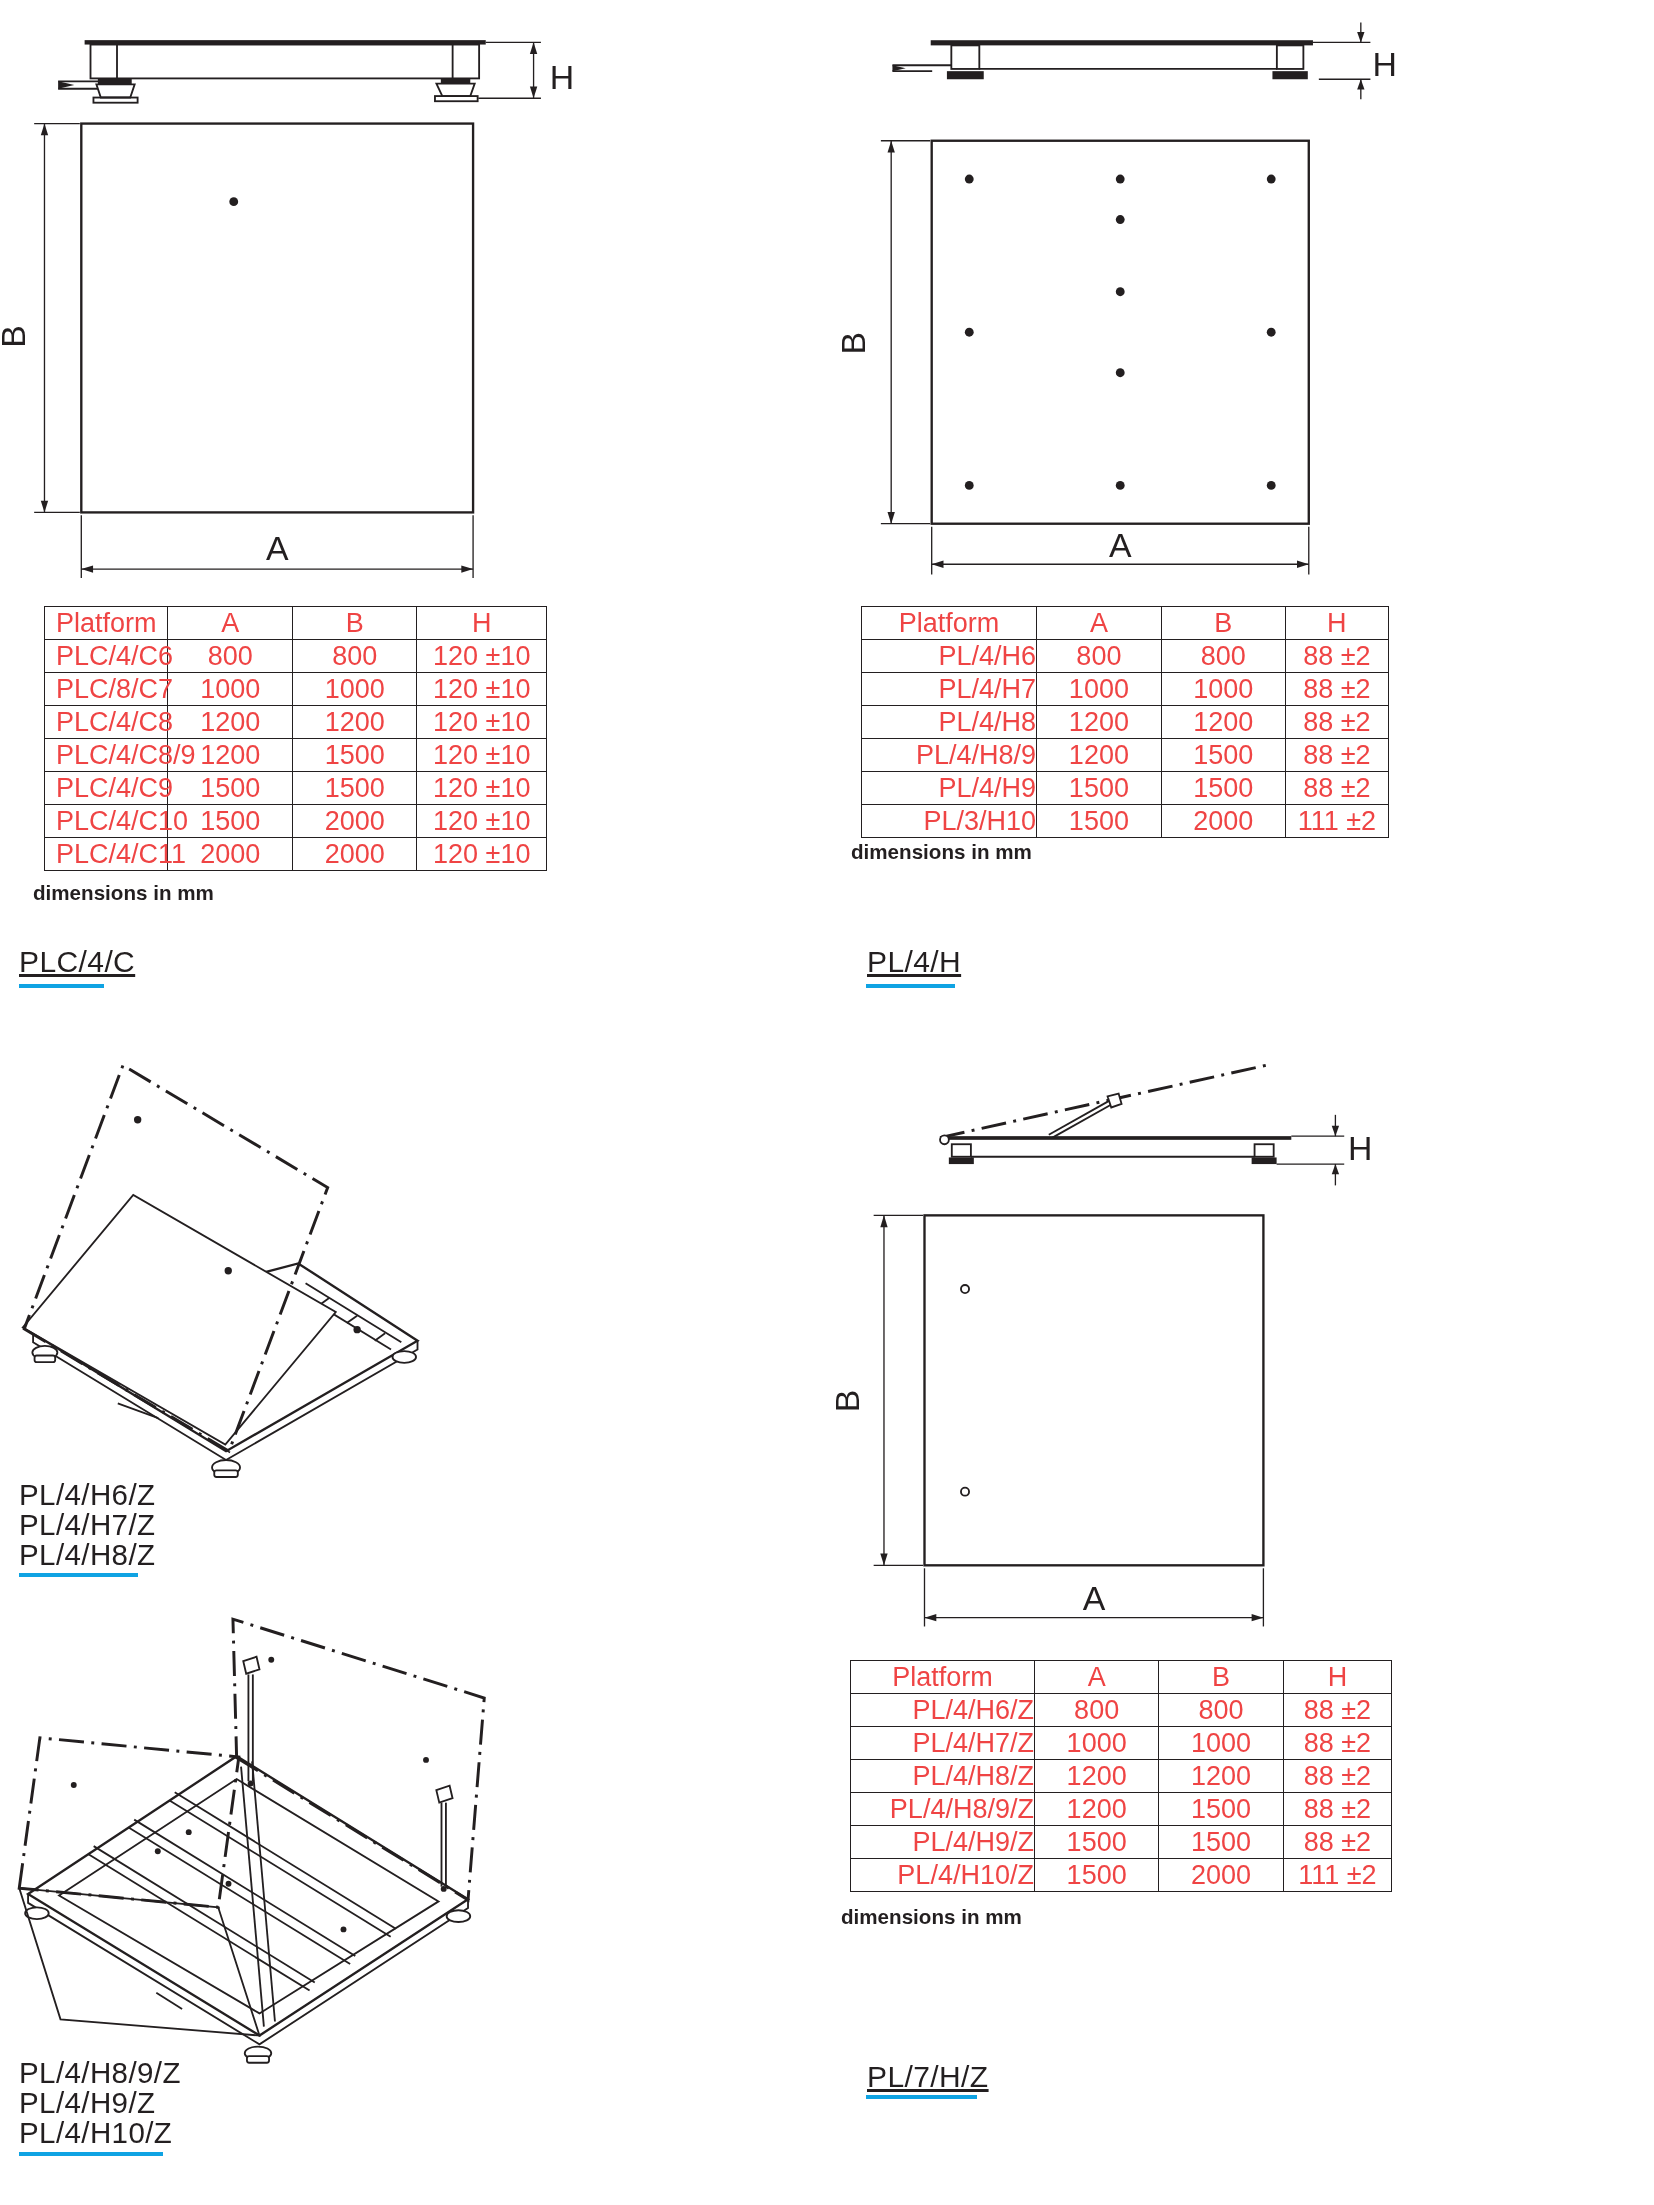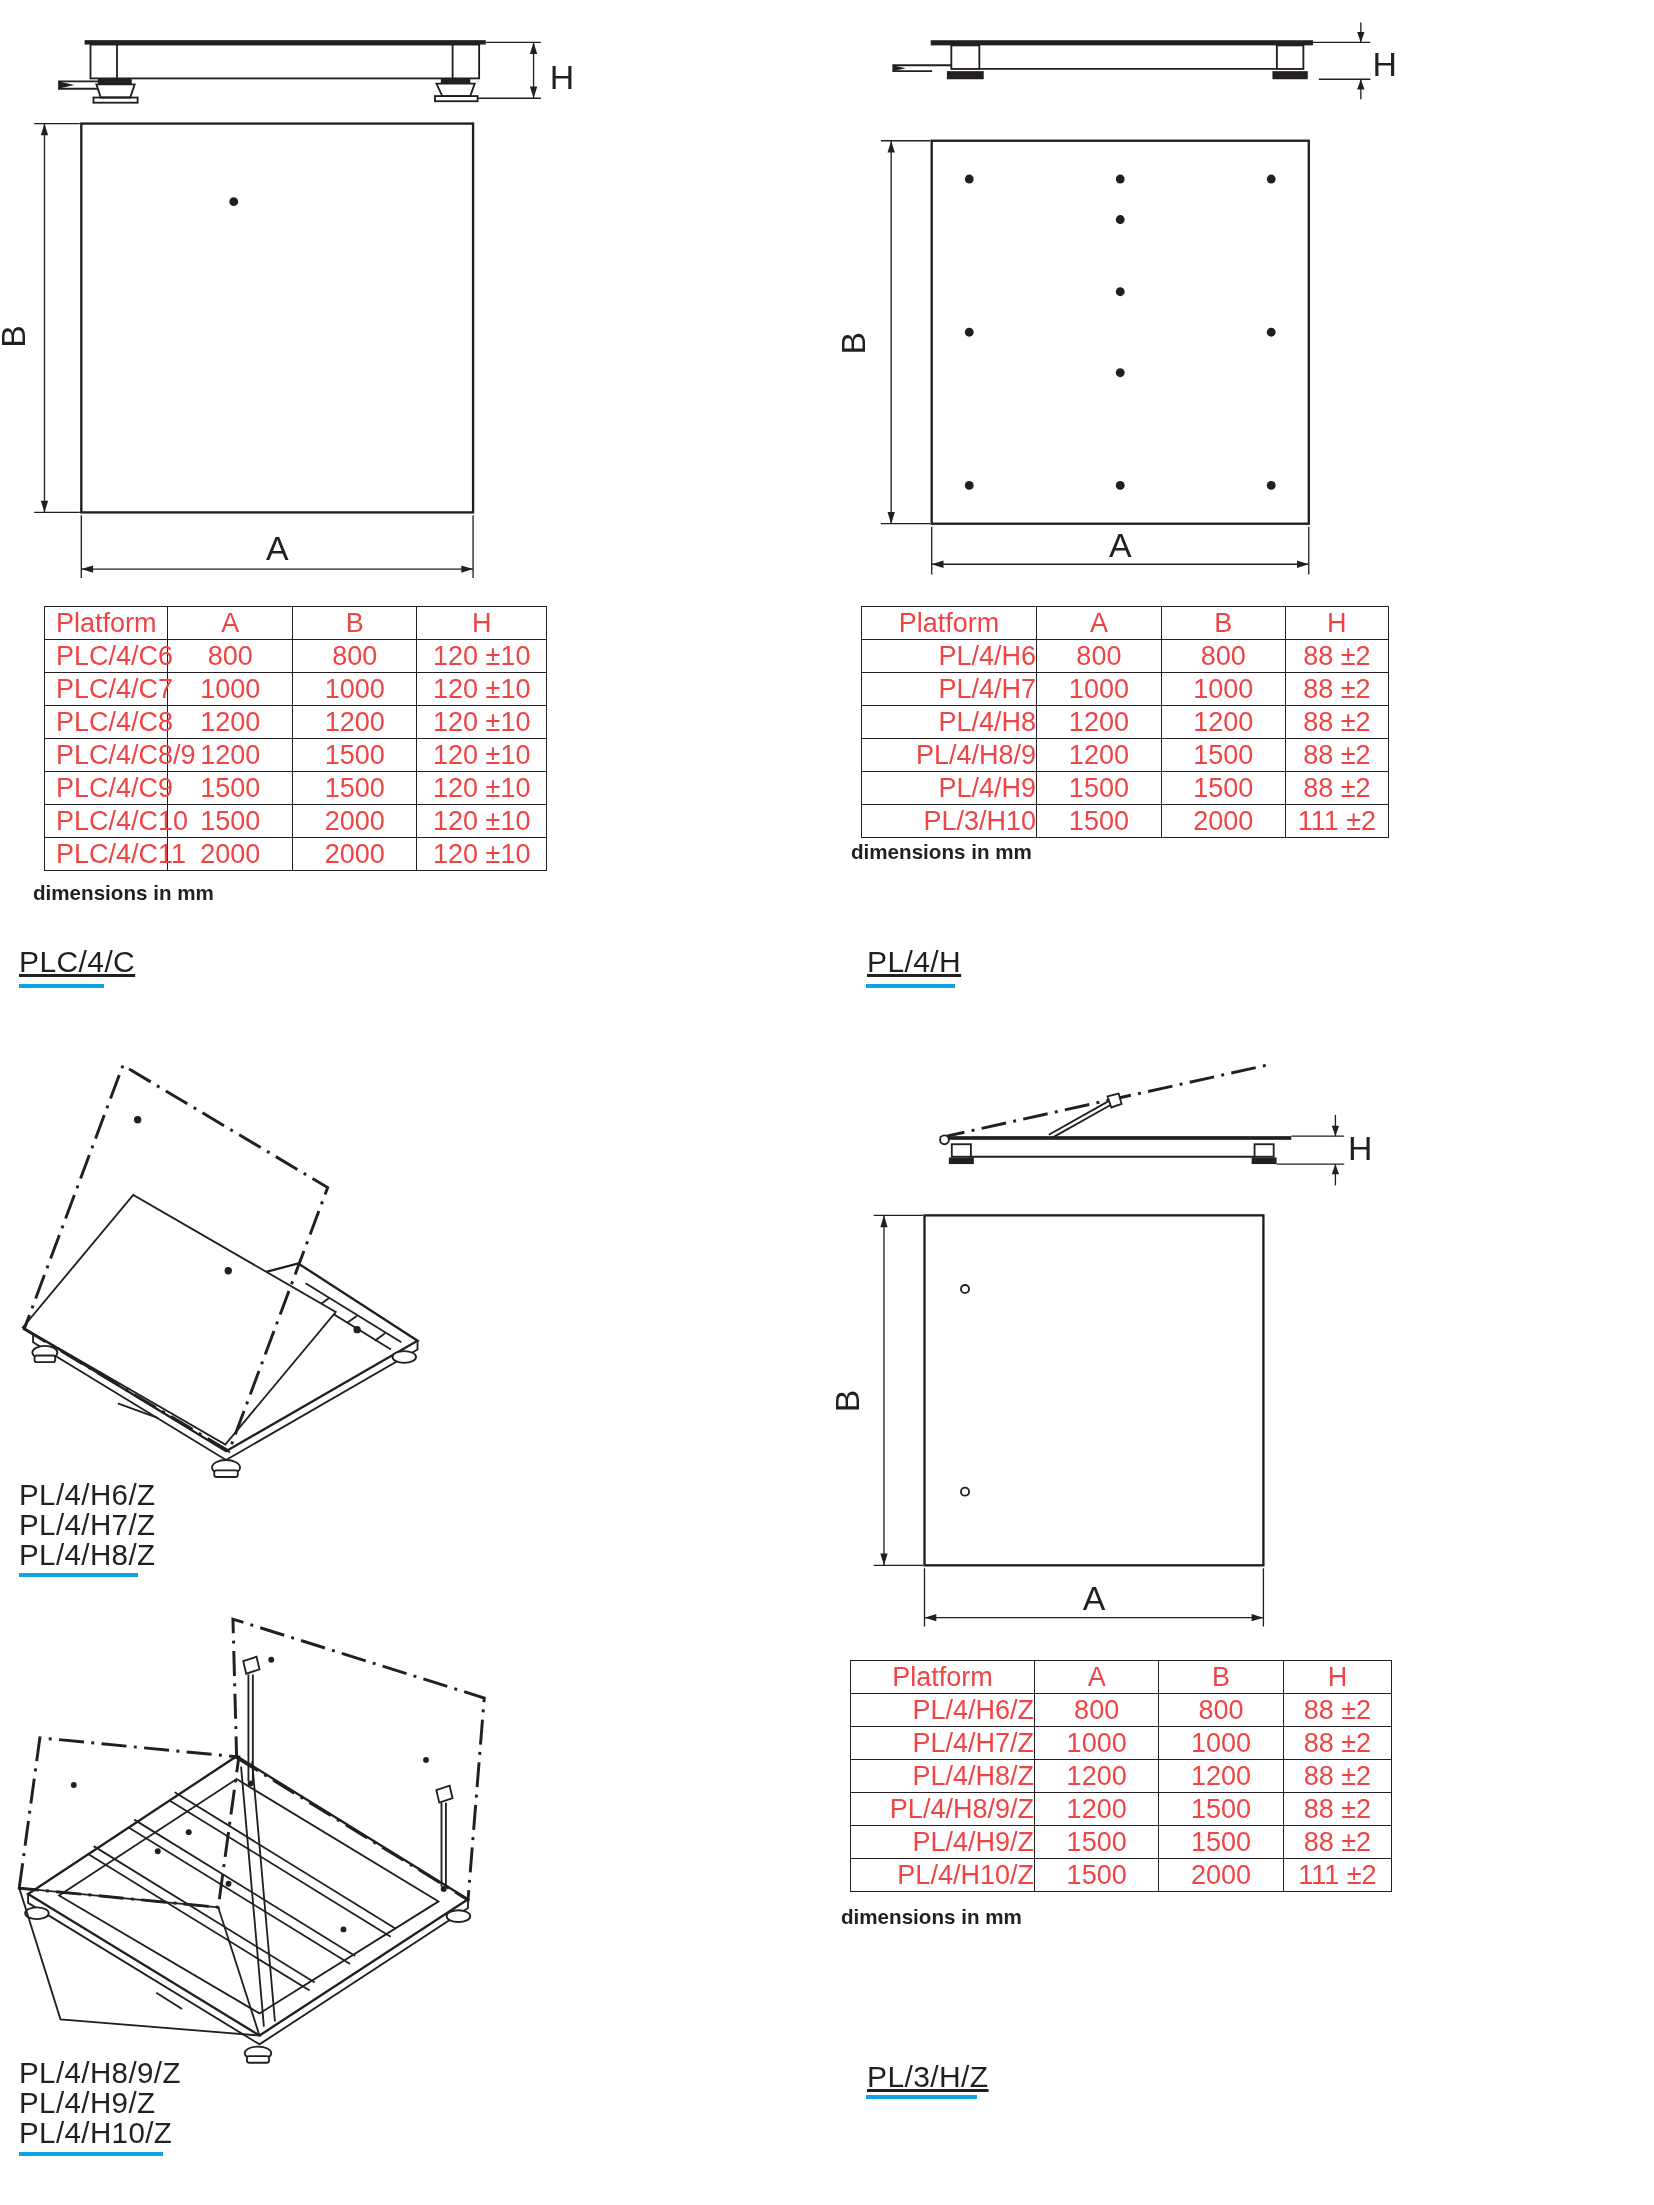"PLC/4/C7" td { text: PLC/4/C7 -> PLC/8/C7 }
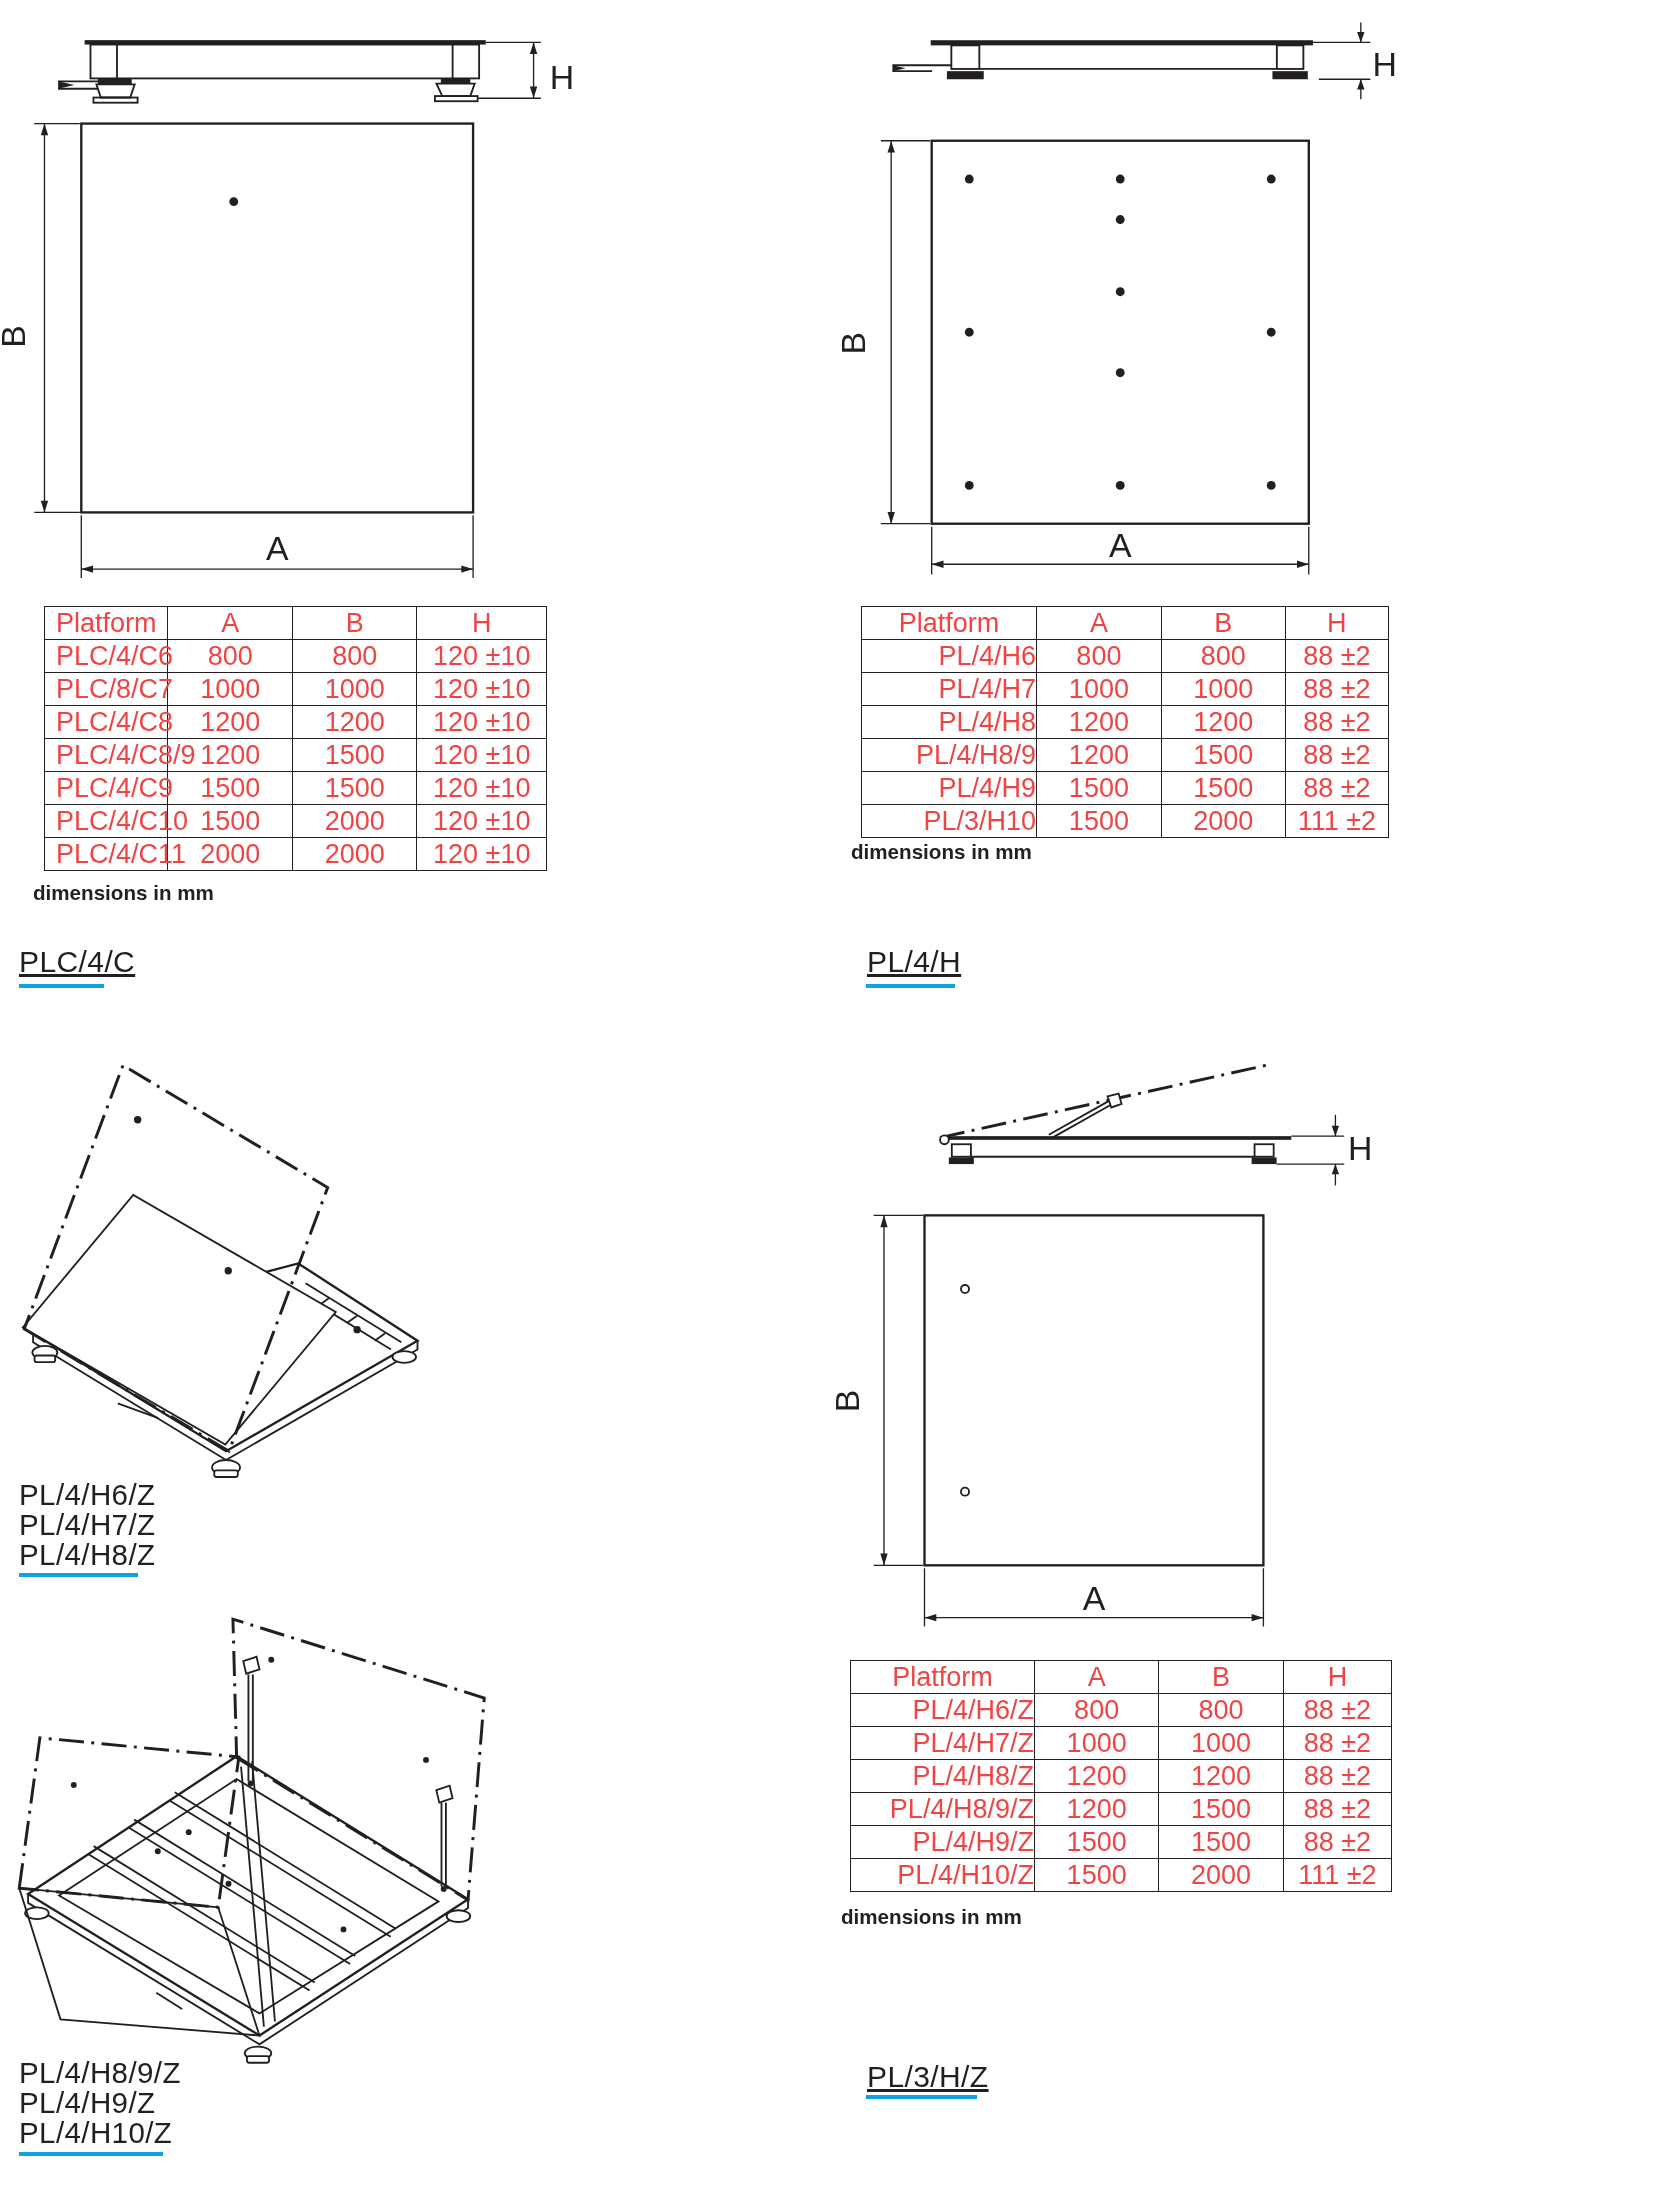"PL/3/H/Z" div.product-label { text: PL/3/H/Z -> PL/7/H/Z }
